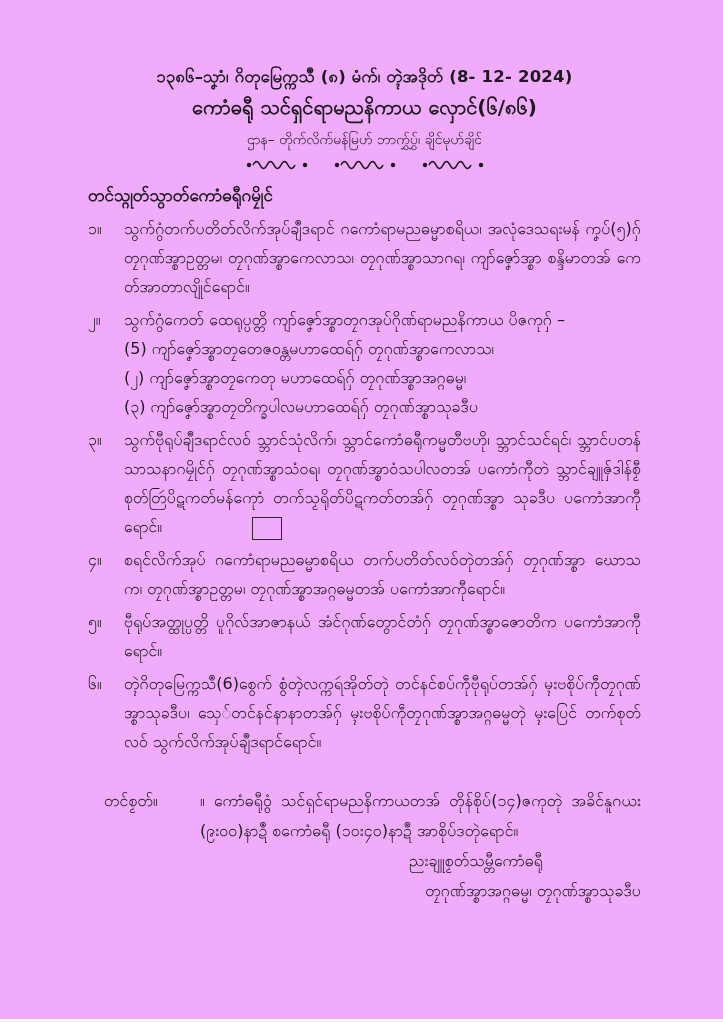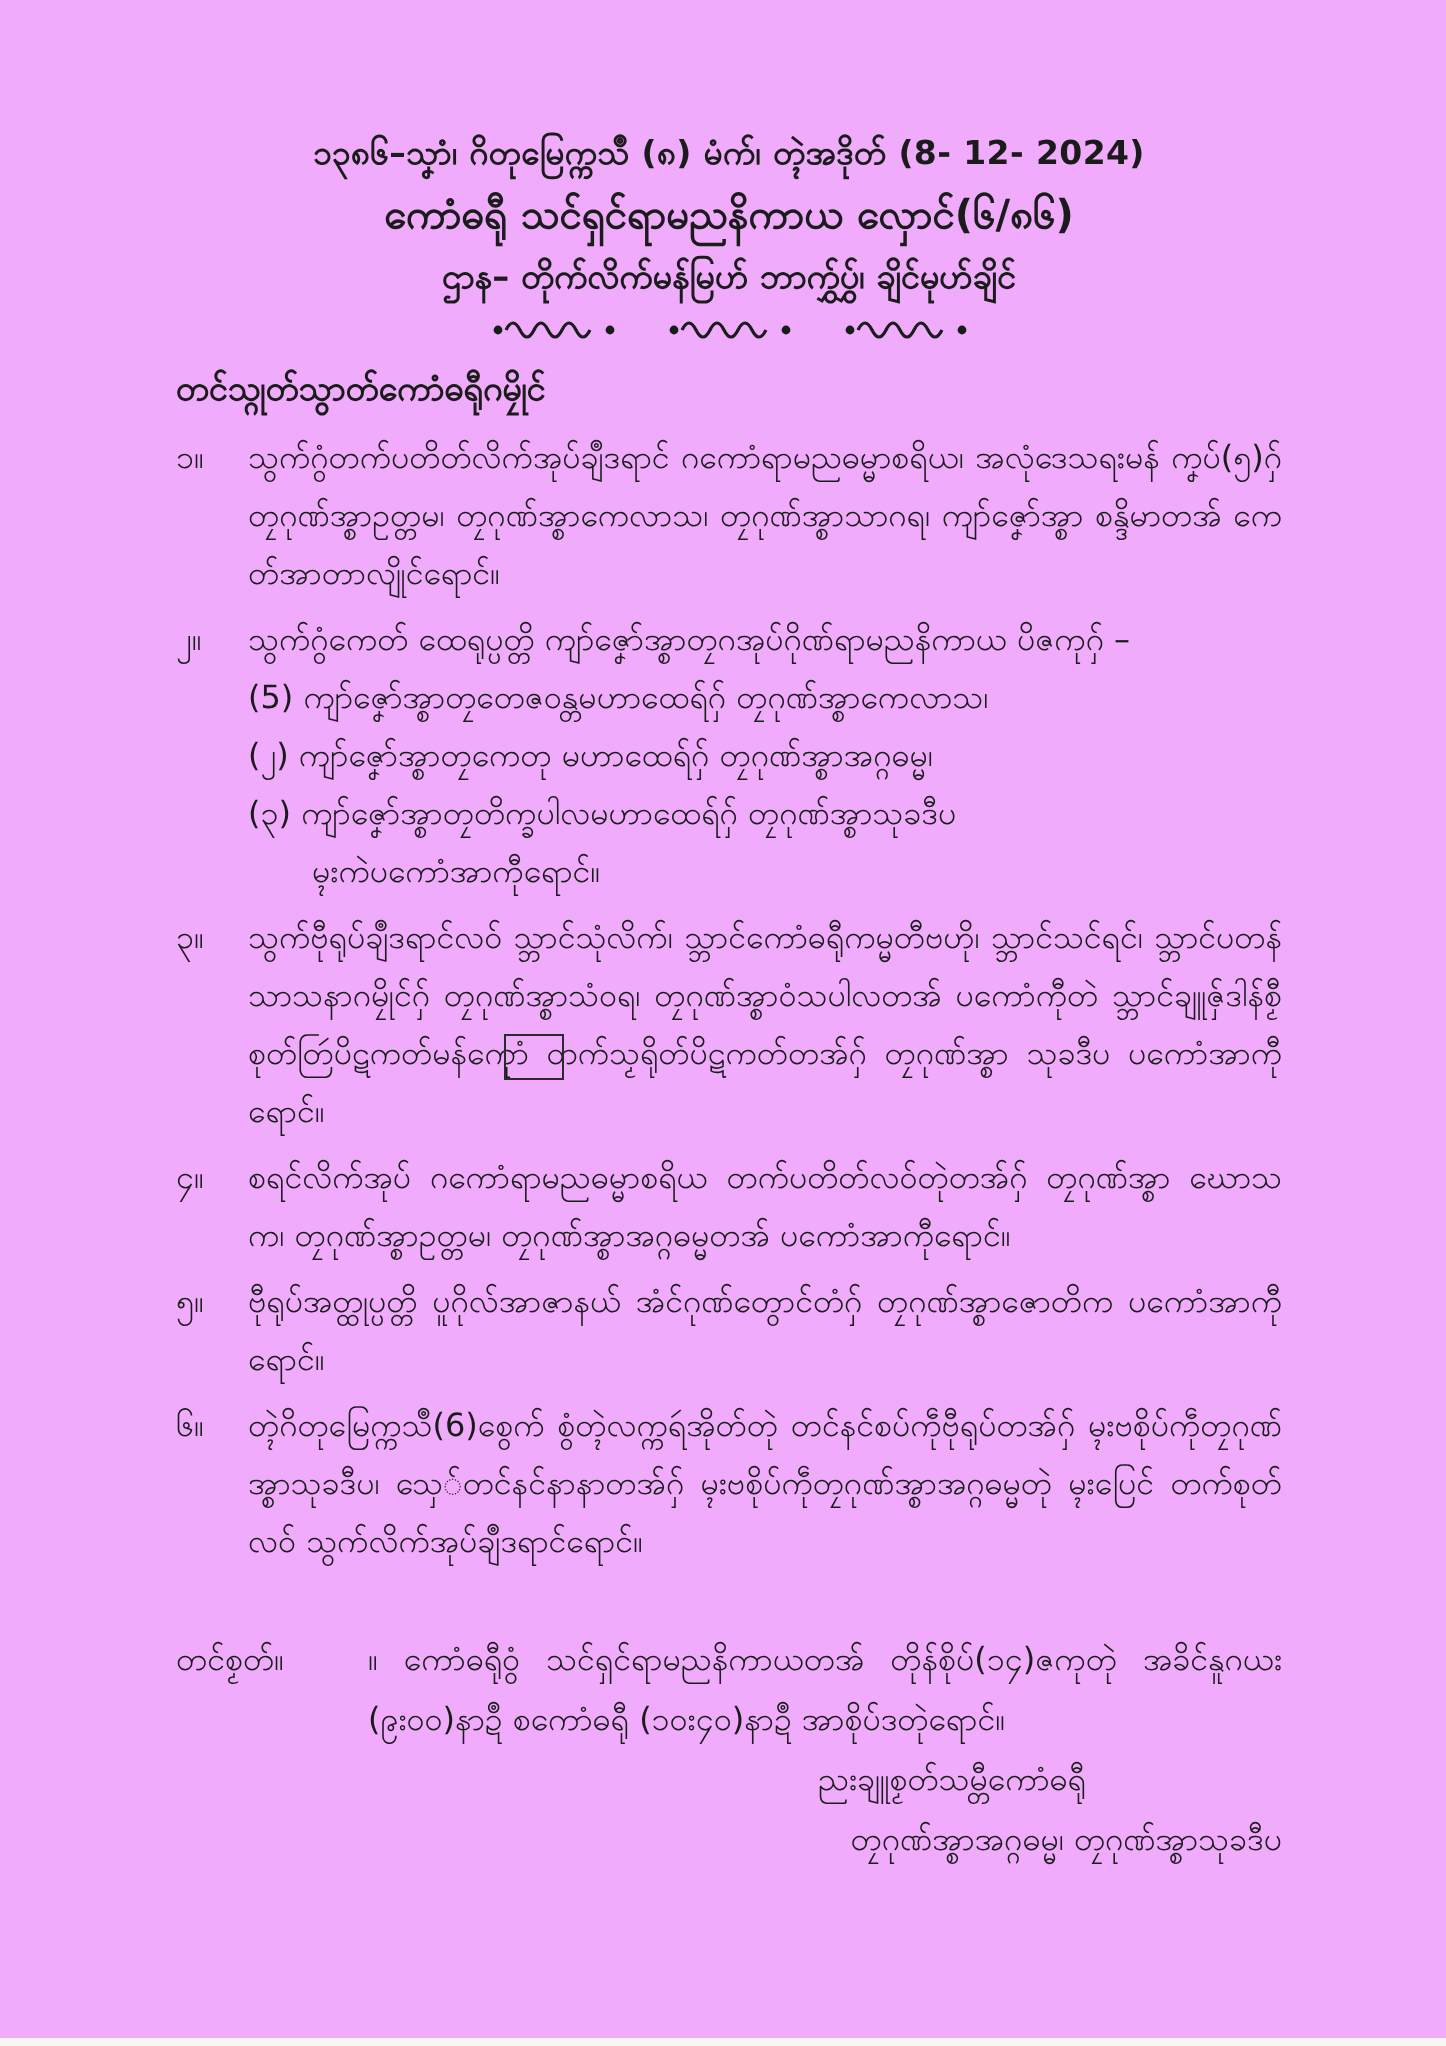"ဌာန– တိုက်လိက်မန်မြဟ် ဘာကွှ်ပွှ်၊" .hdr-line3 { font-size: 17px -> 14px; font-weight: bold -> normal }
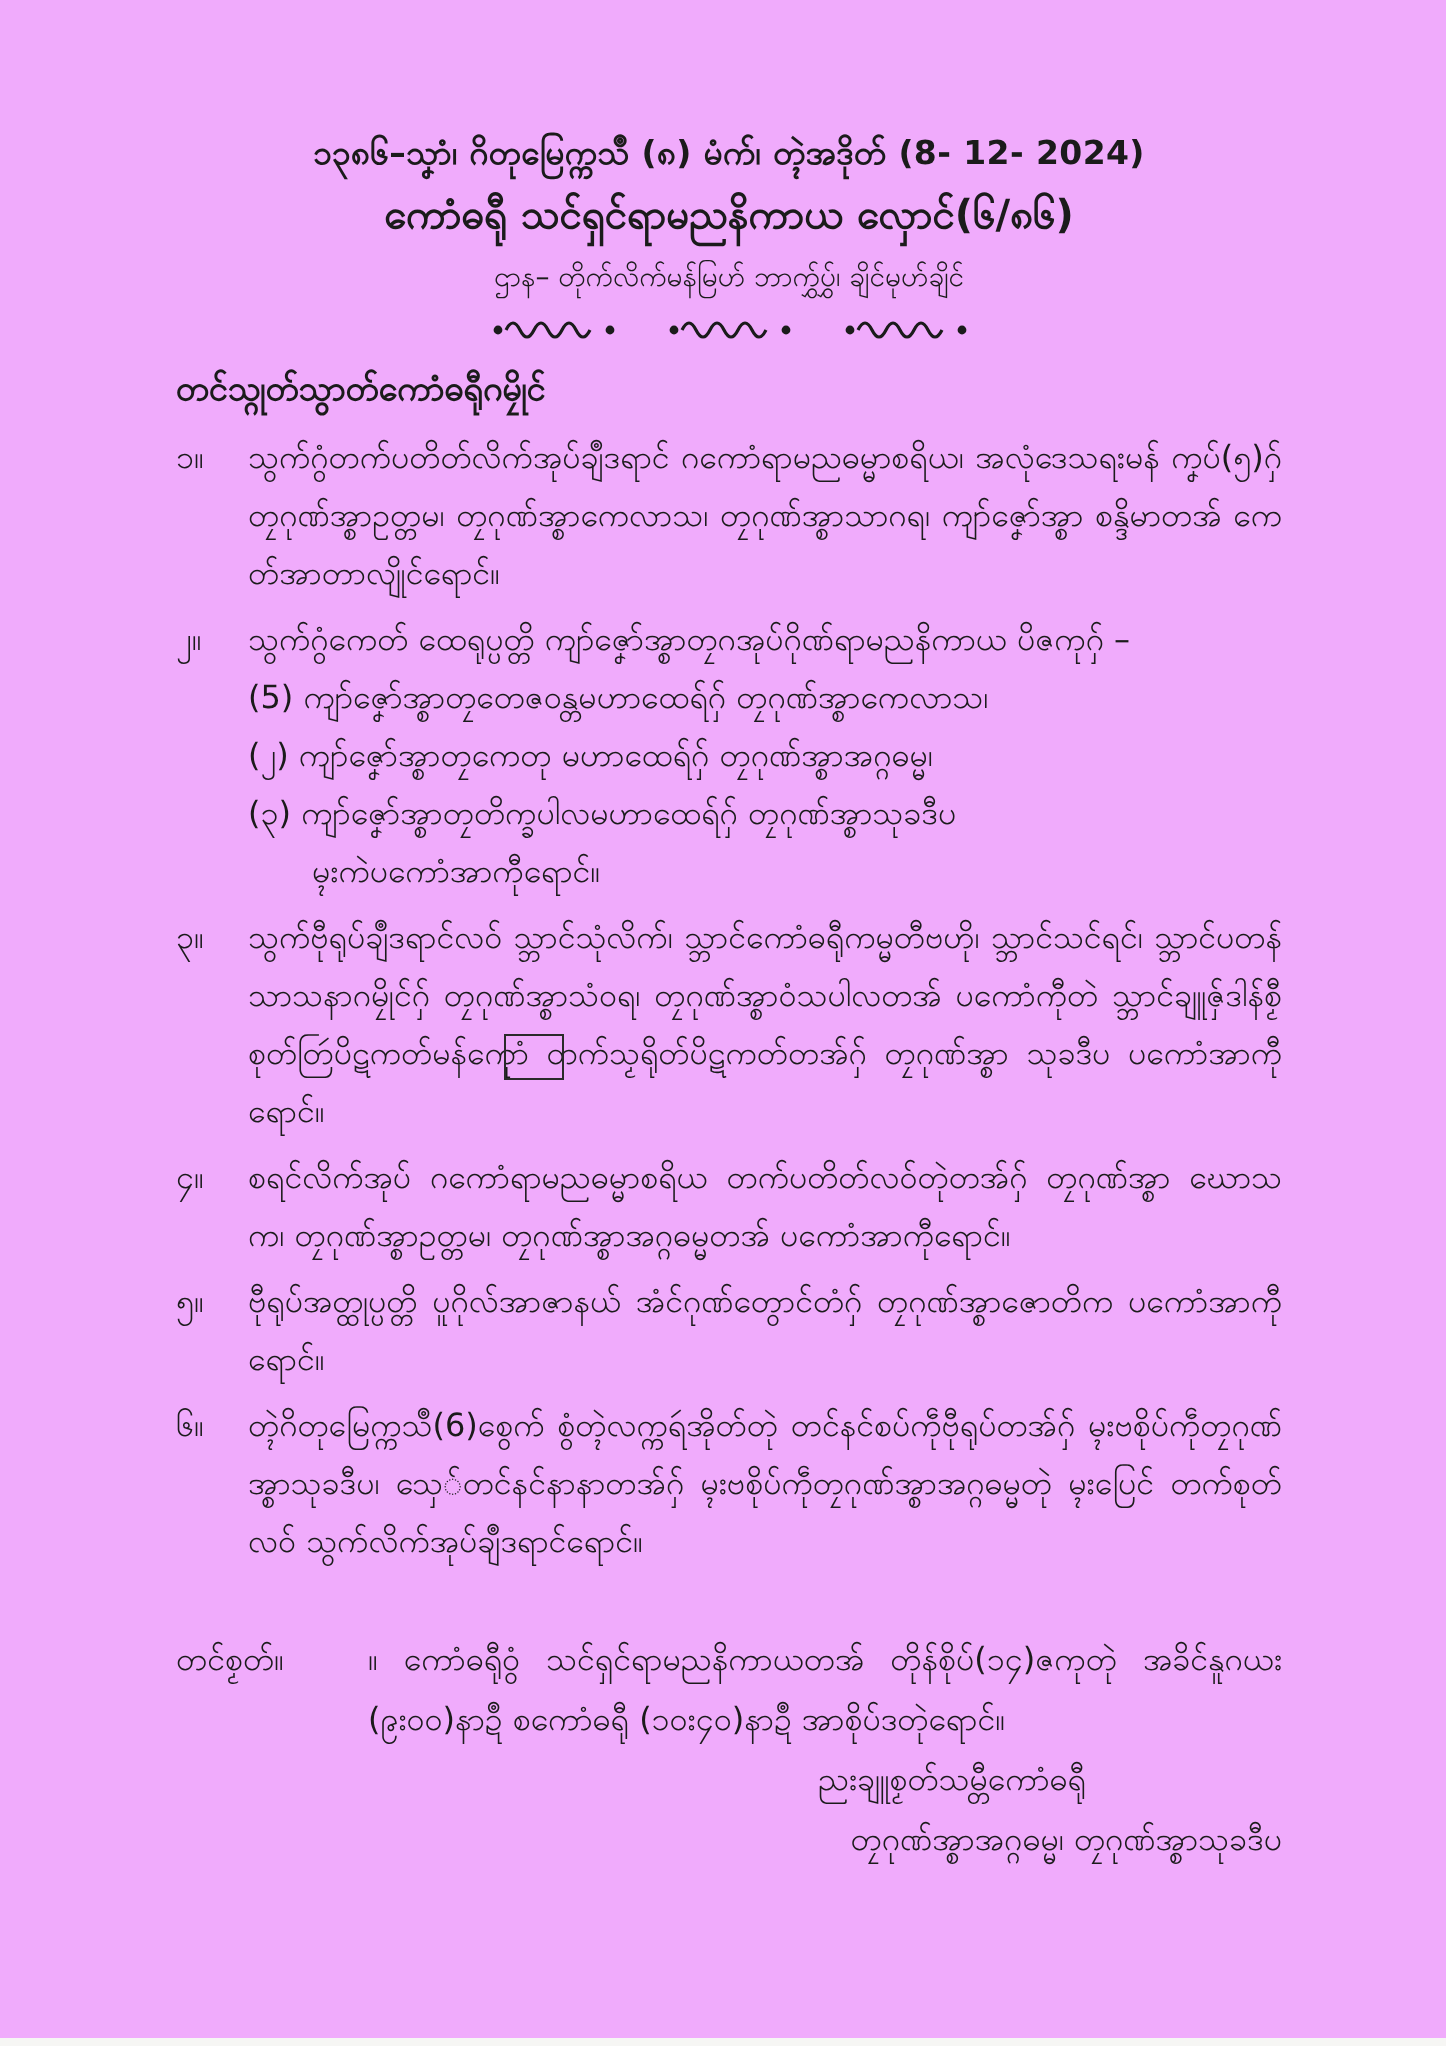"မ္ၚးကဲပကောံအာကီုရောင်။" div.item-cont { html: <div>မ္ၚးကဲပကောံအာကီုရောင်။</div> -> none }
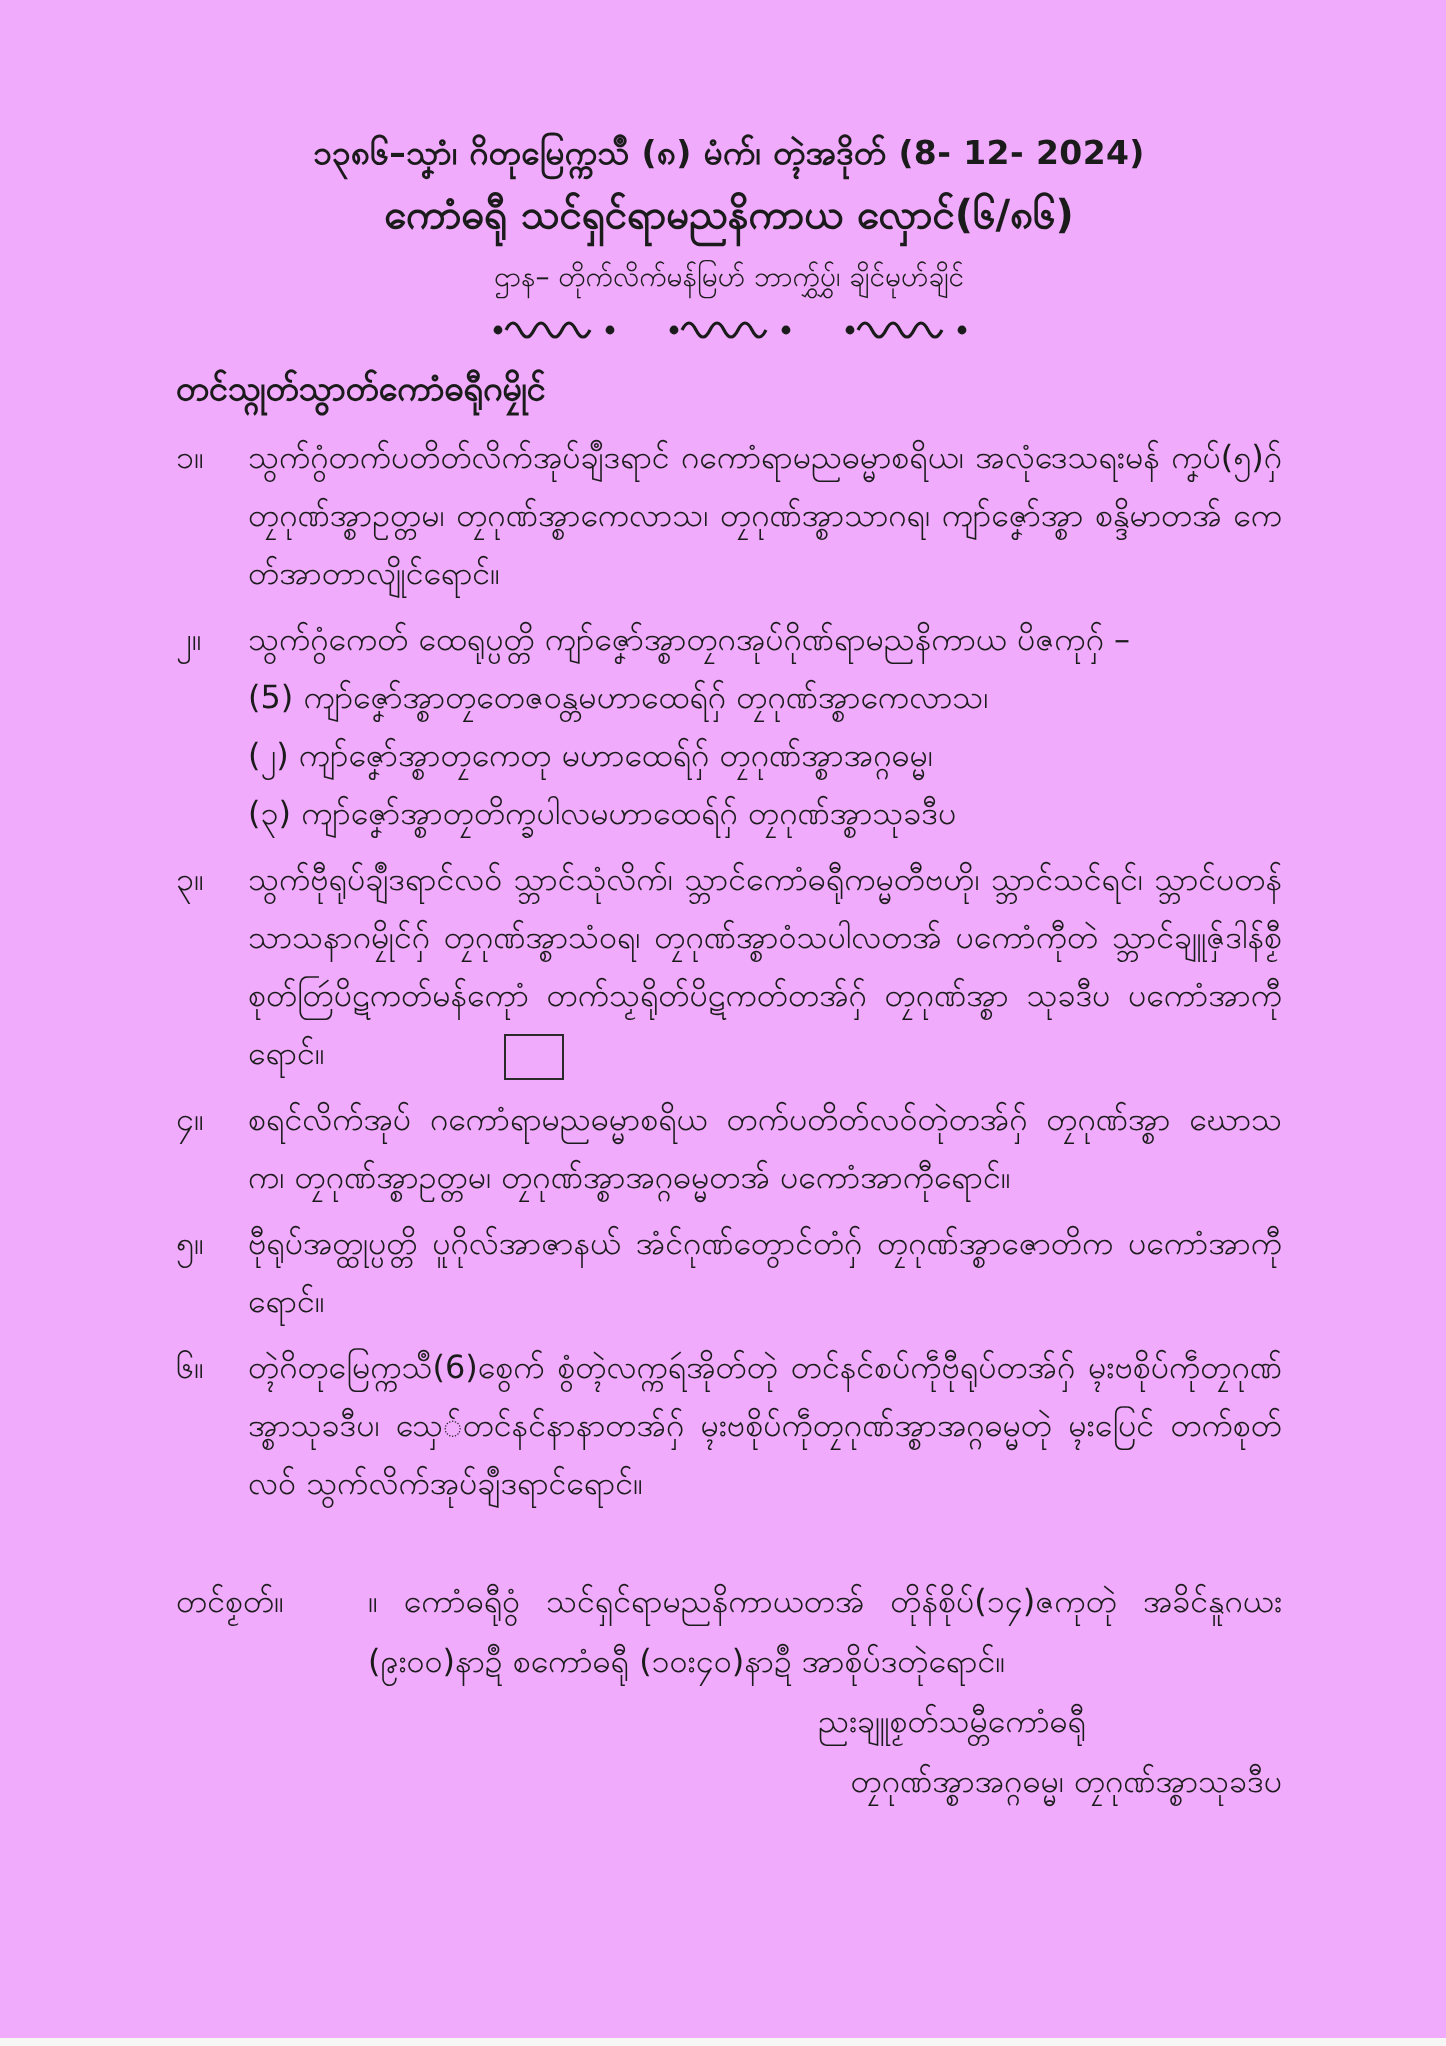"တင်စၟတ်။" .note { margin-left: none -> 16px }
